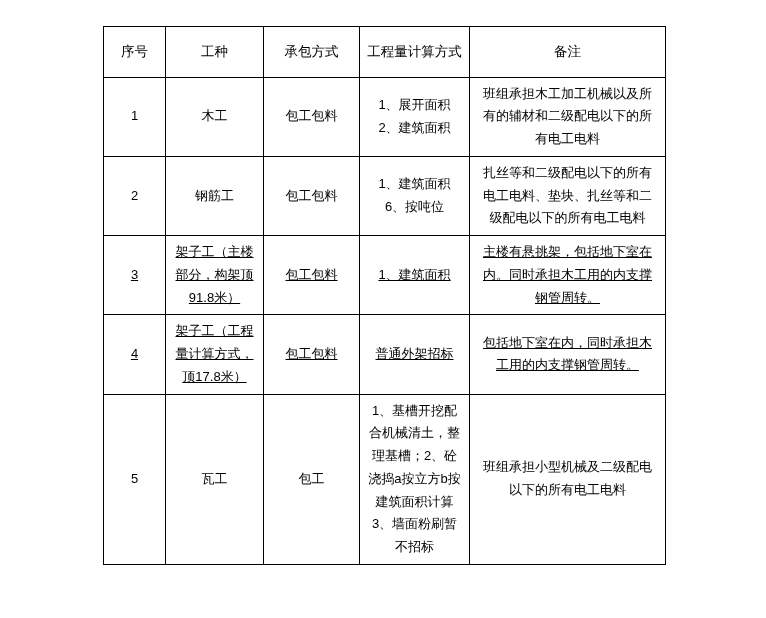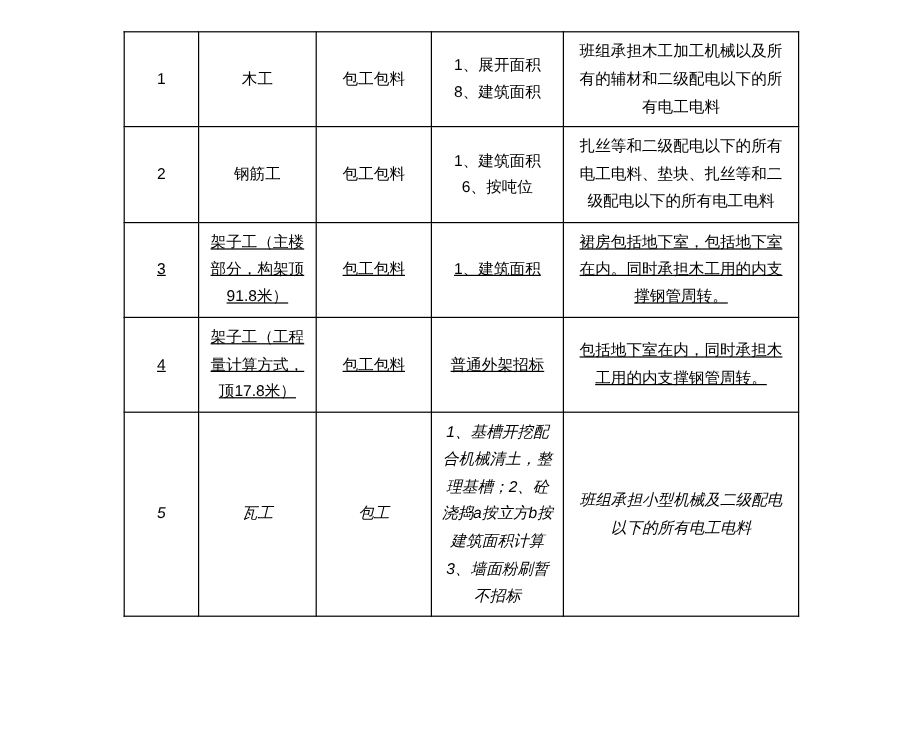"序号" tr.head { html: none -> <tr> <td>序号</td> <td>工种</td> <td>承包方式</td> <td>工程量计算方式</td> <td>备注</td> </tr> }
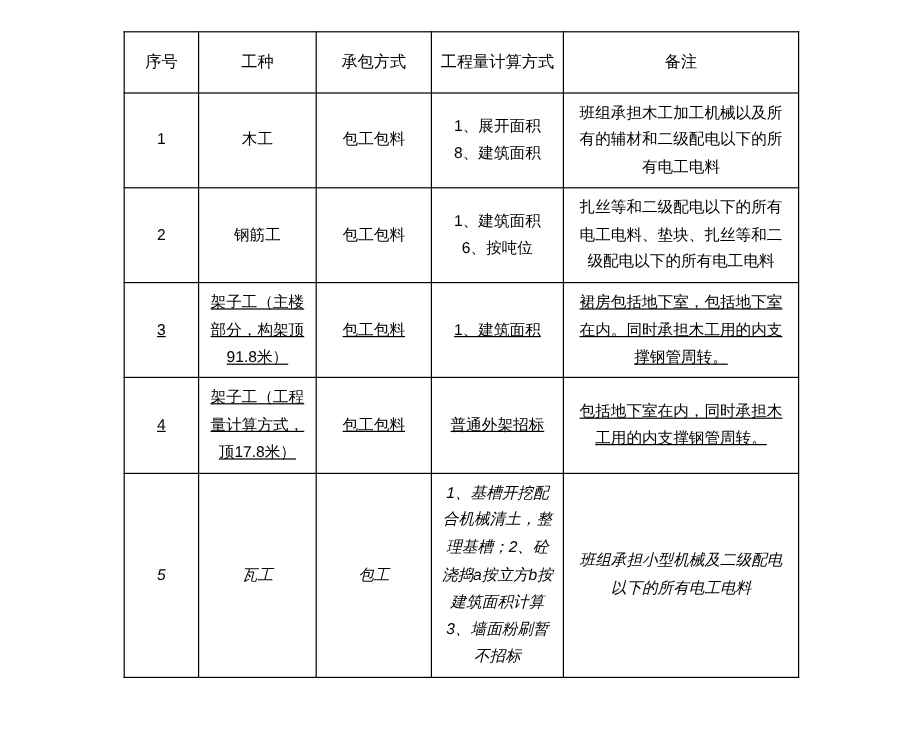"8、建筑面积" div { text: 8 -> 2 }
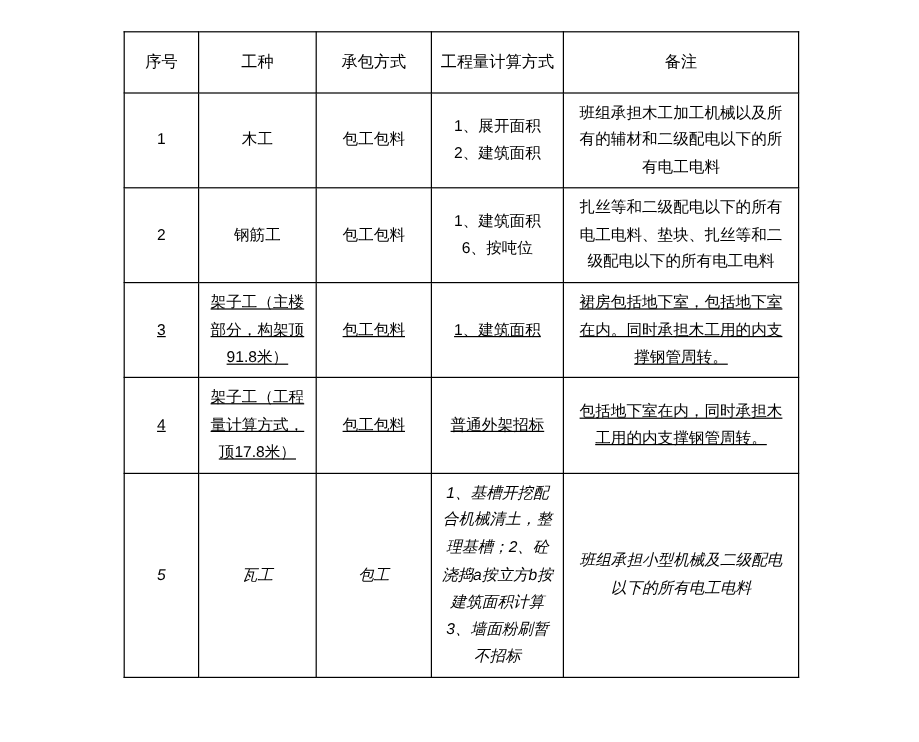"裙房包括地下室，包括地下室在内。同时承担木工用的内支撑钢管周转。" td.cell-left { text: 裙房包括地下室 -> 主楼有悬挑架 }
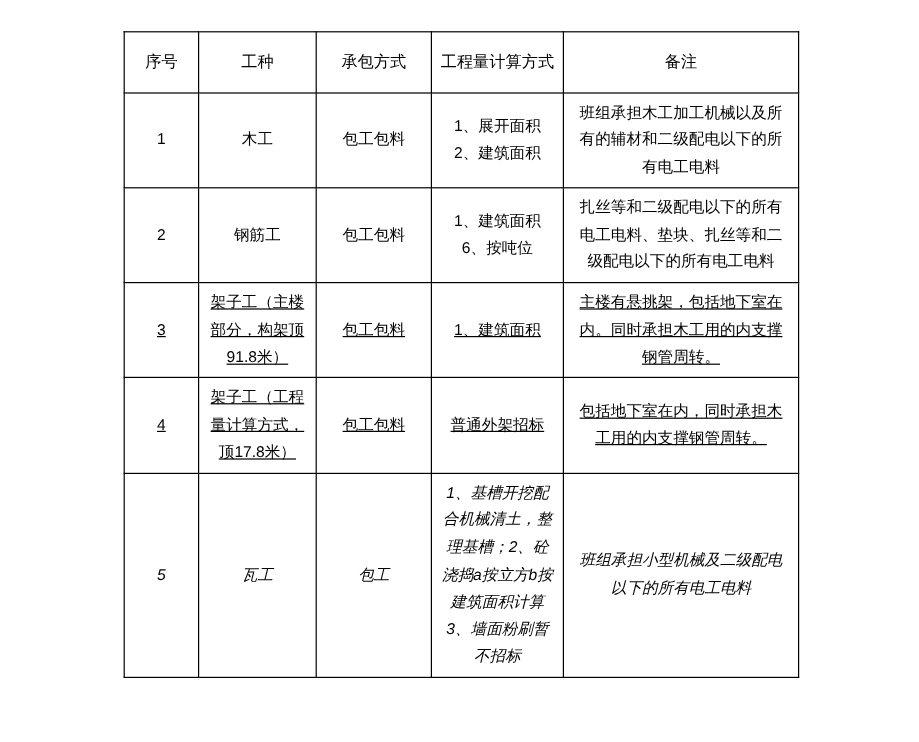"1、基槽开挖配合机械清土，整理基槽；2、砼浇捣a按立方b按建筑面积计算3、墙面粉" .r5 td { font-style: italic -> none }
